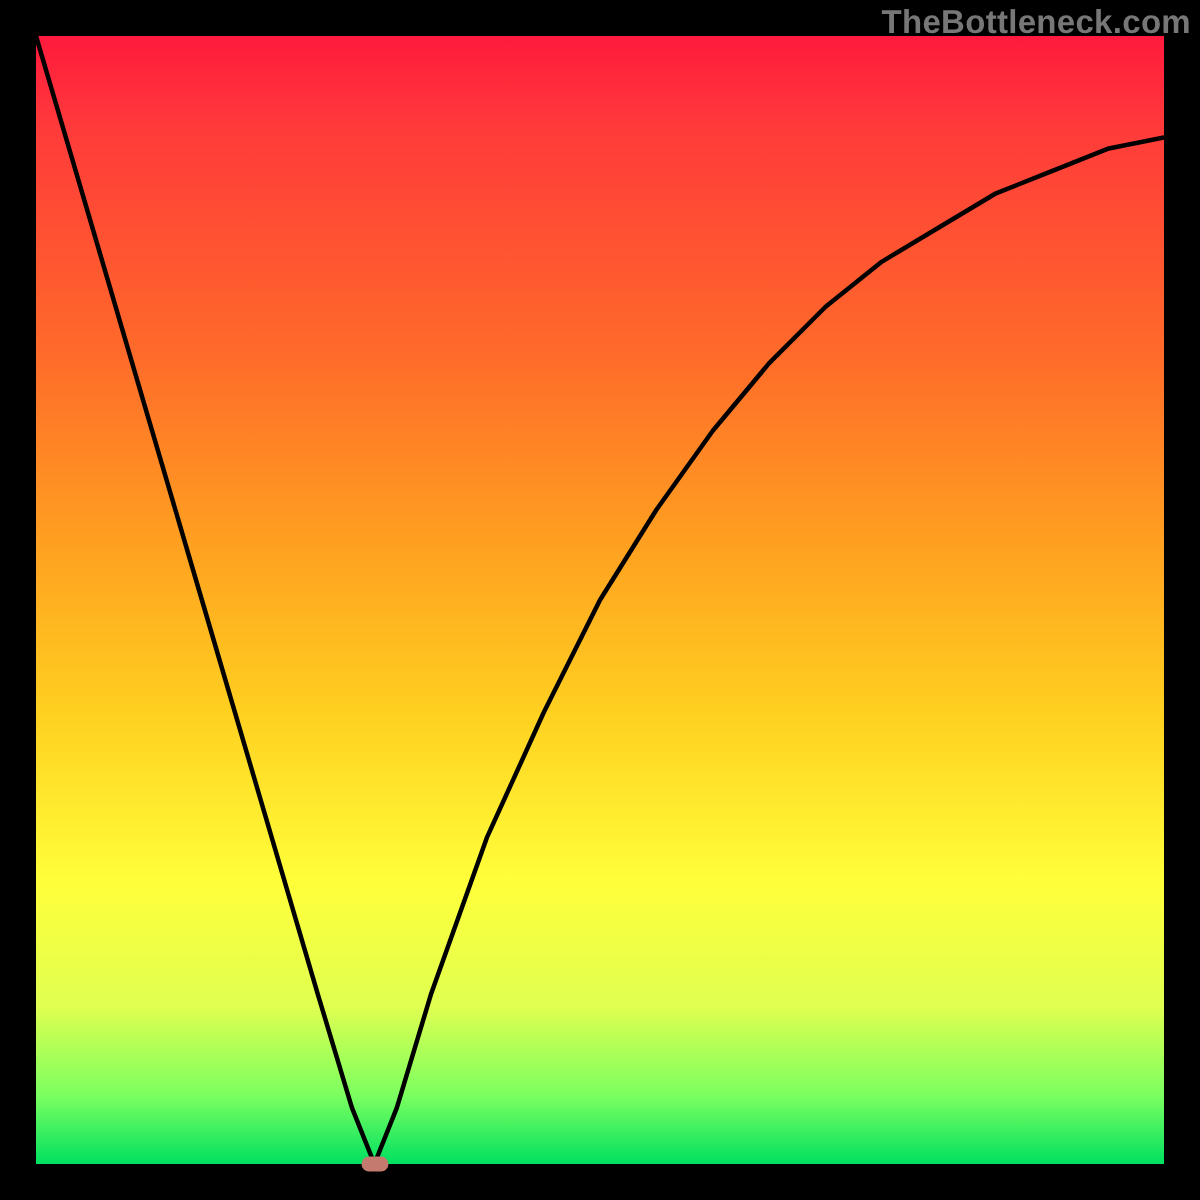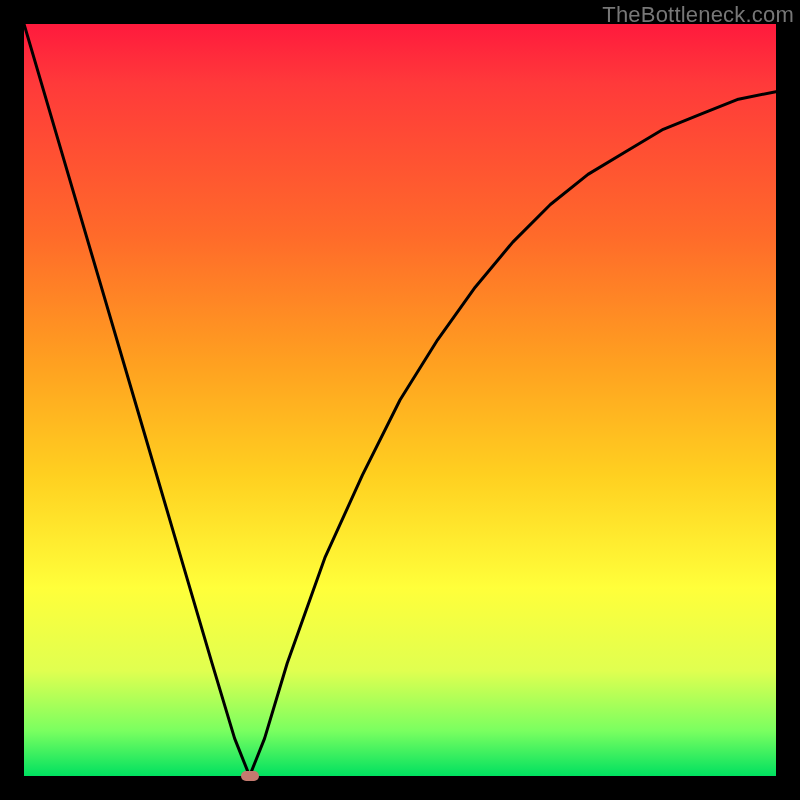"TheBottleneck.com" .watermark { font-weight: 400 -> 700 }
